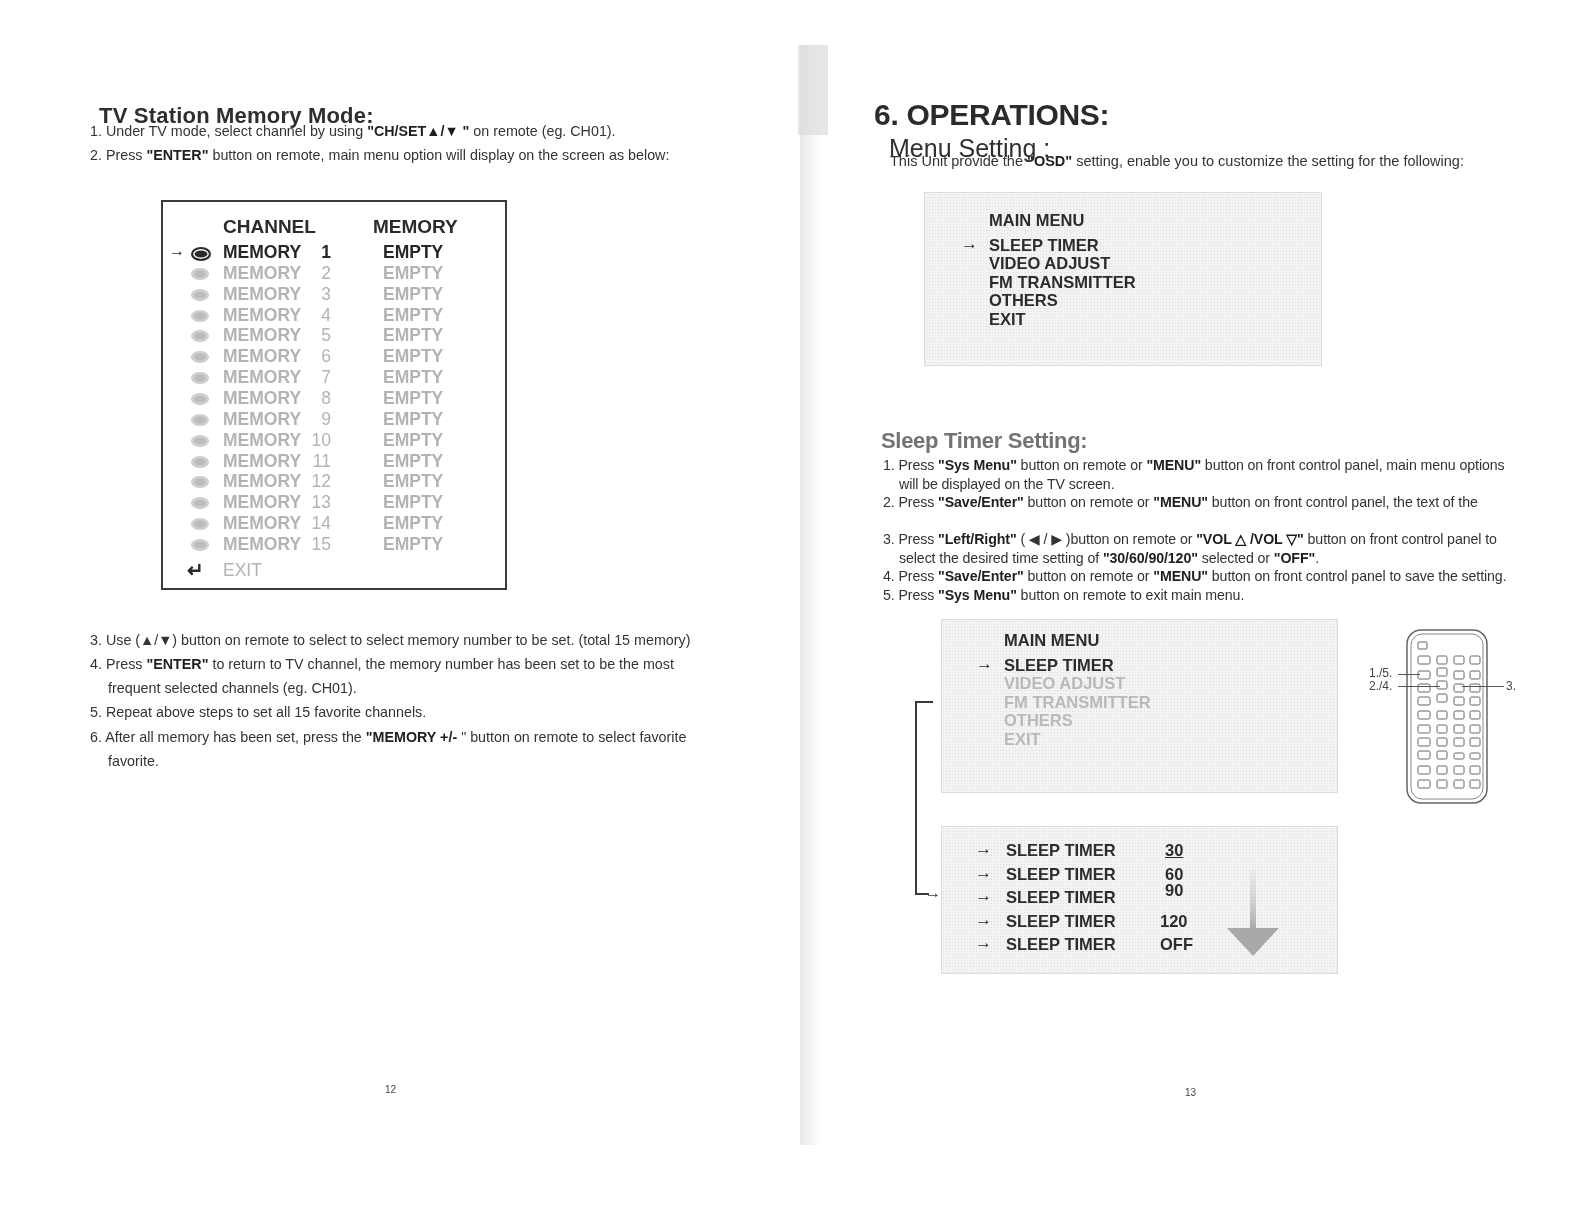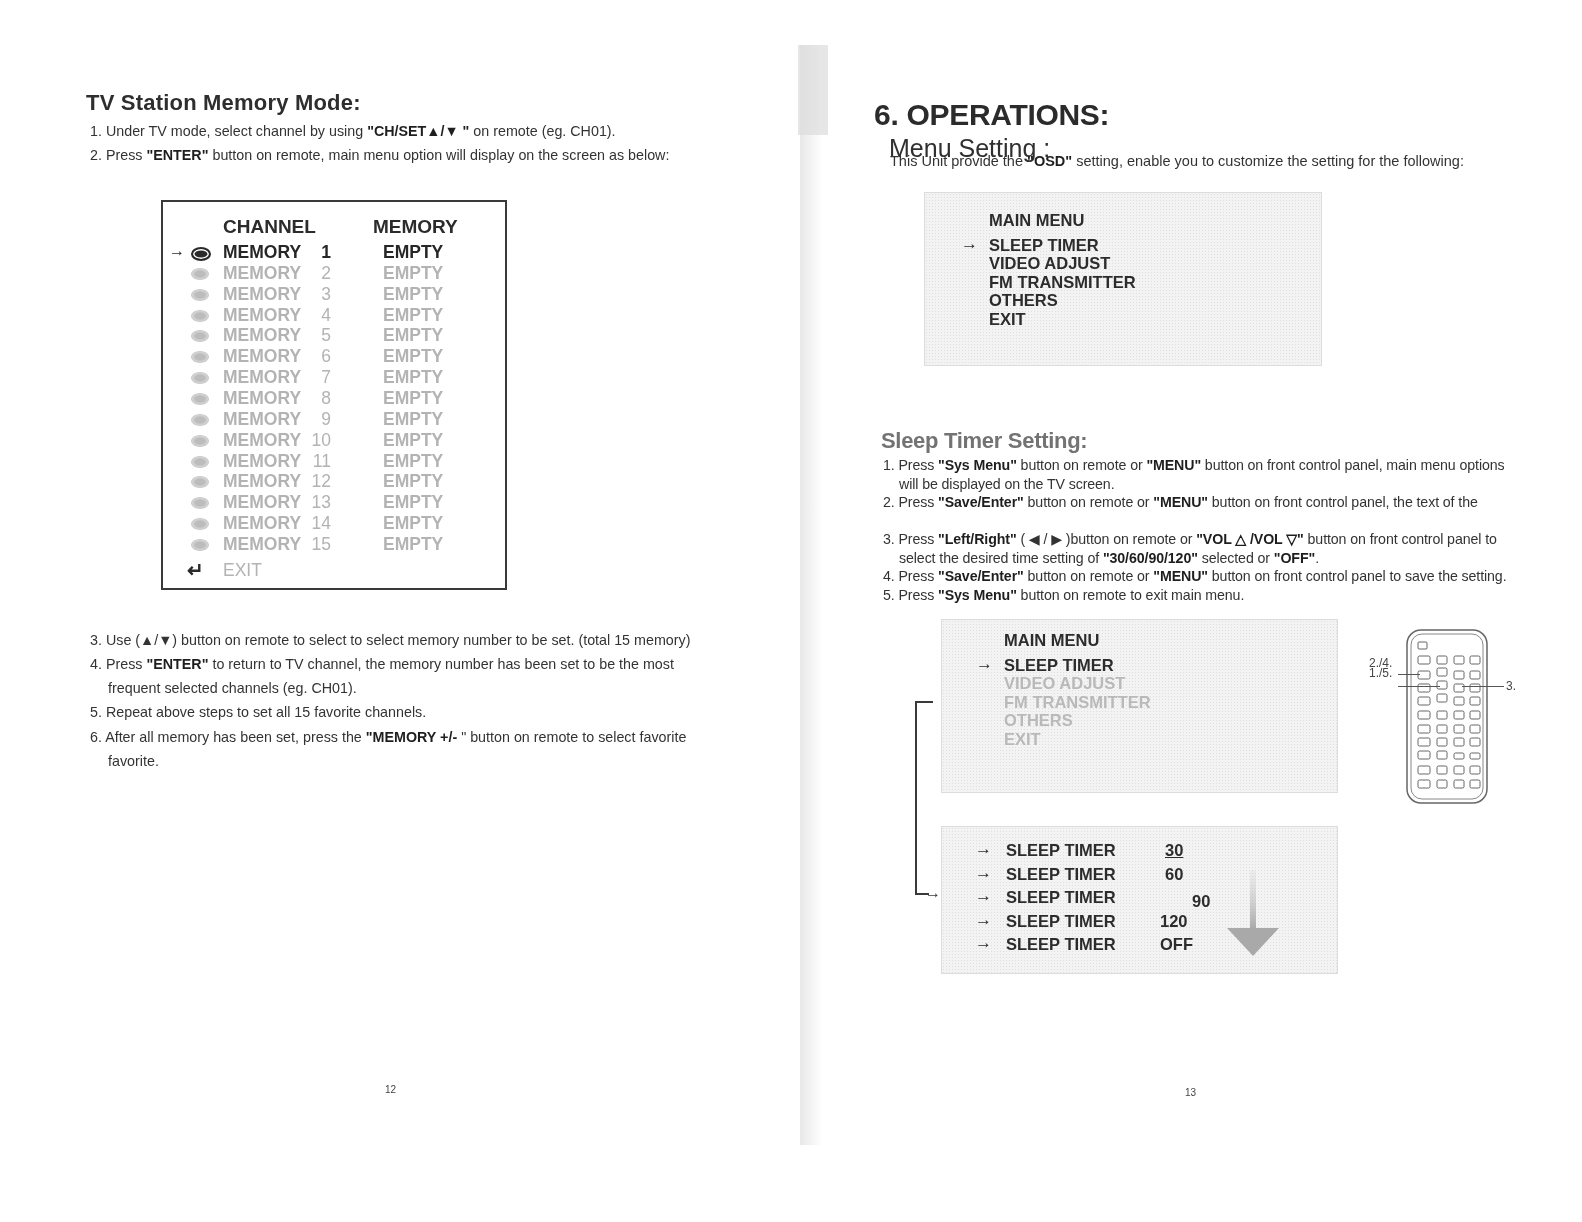"TV Station Memory Mode:" h1.left-title { margin: 0 -> 13px }
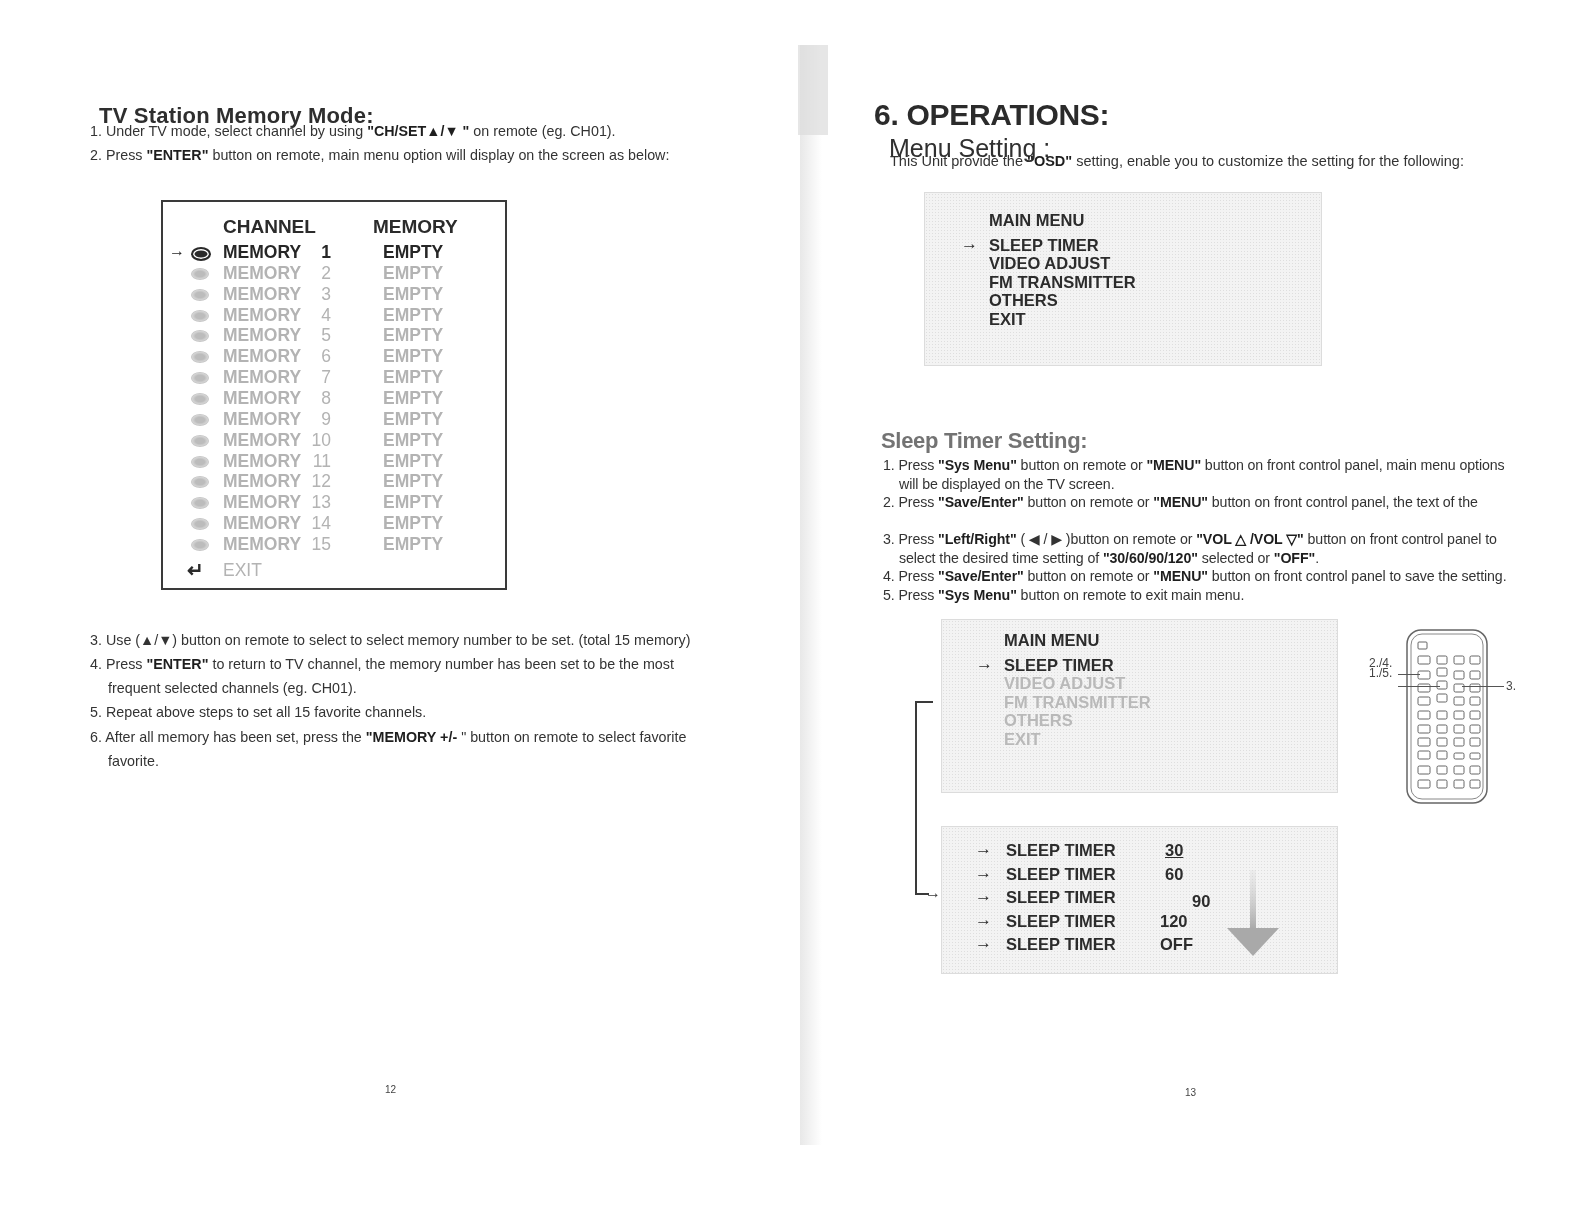"2./4." div.abs { top: 656px -> 679px }
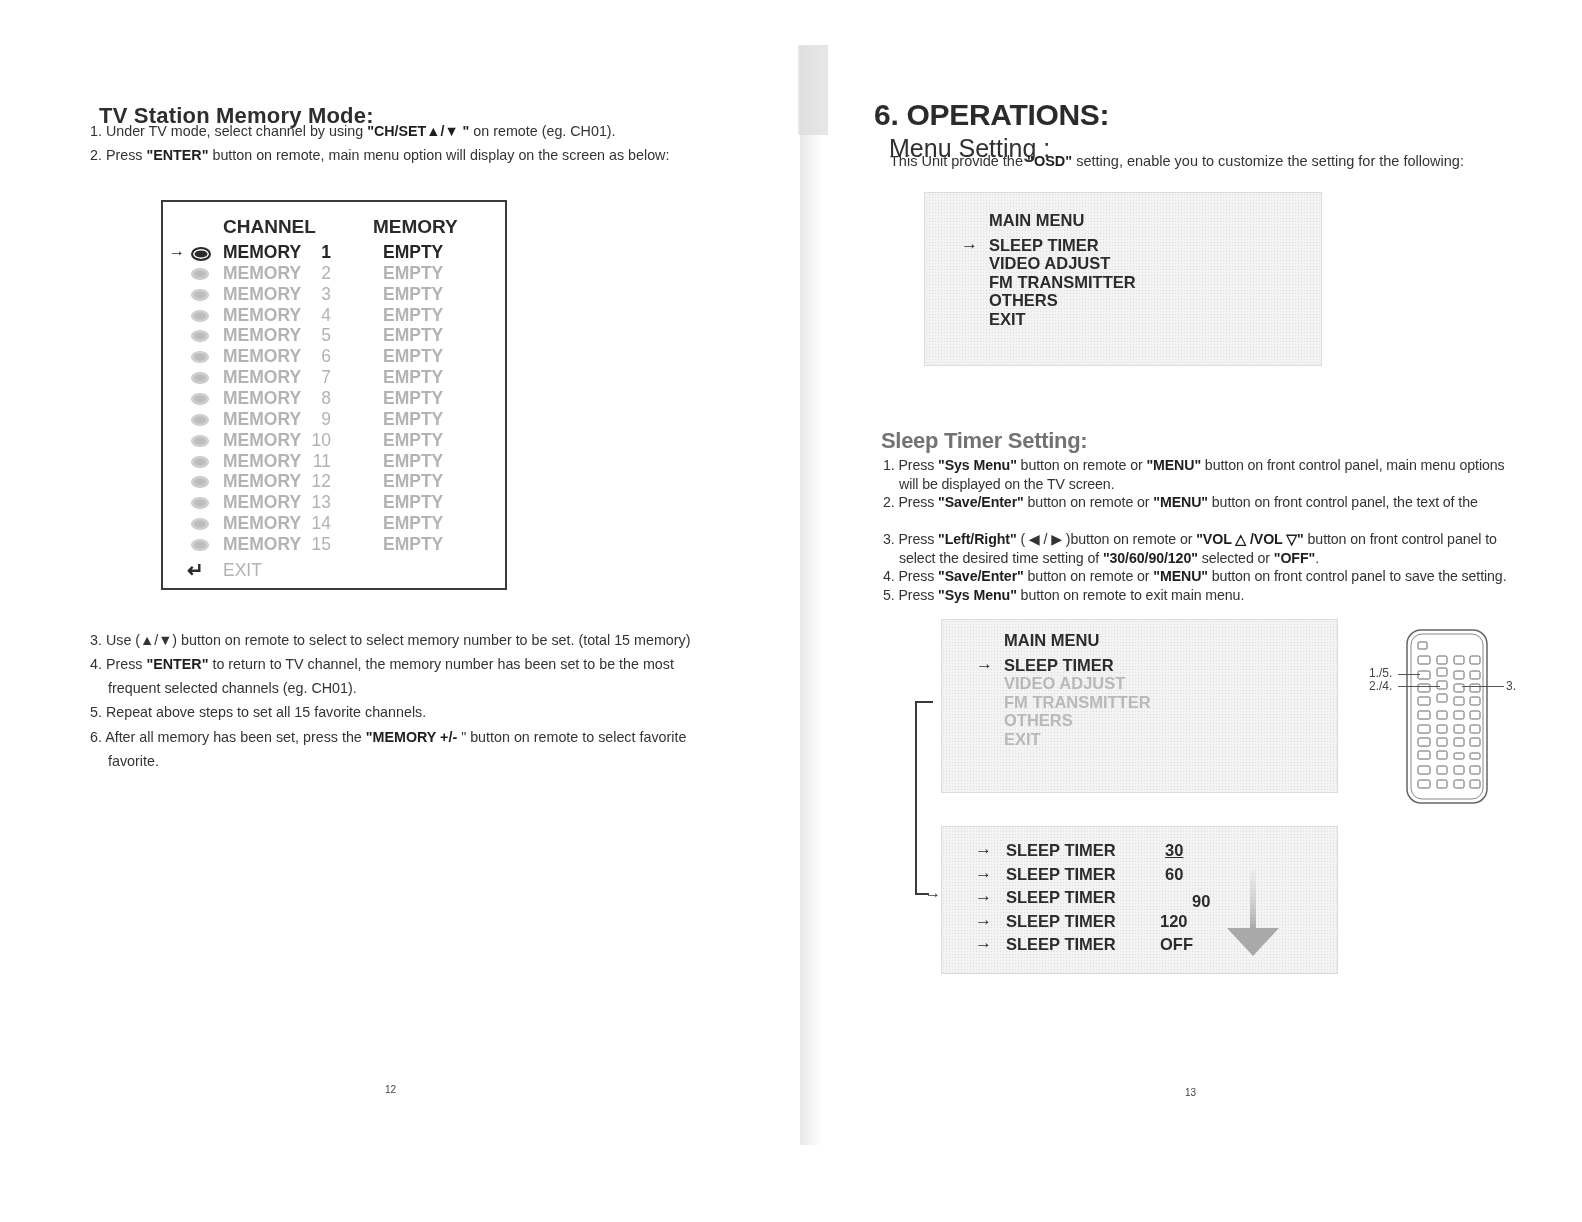"90" div.osd-line { margin-left: 27px -> none; top: 65px -> 54px }
